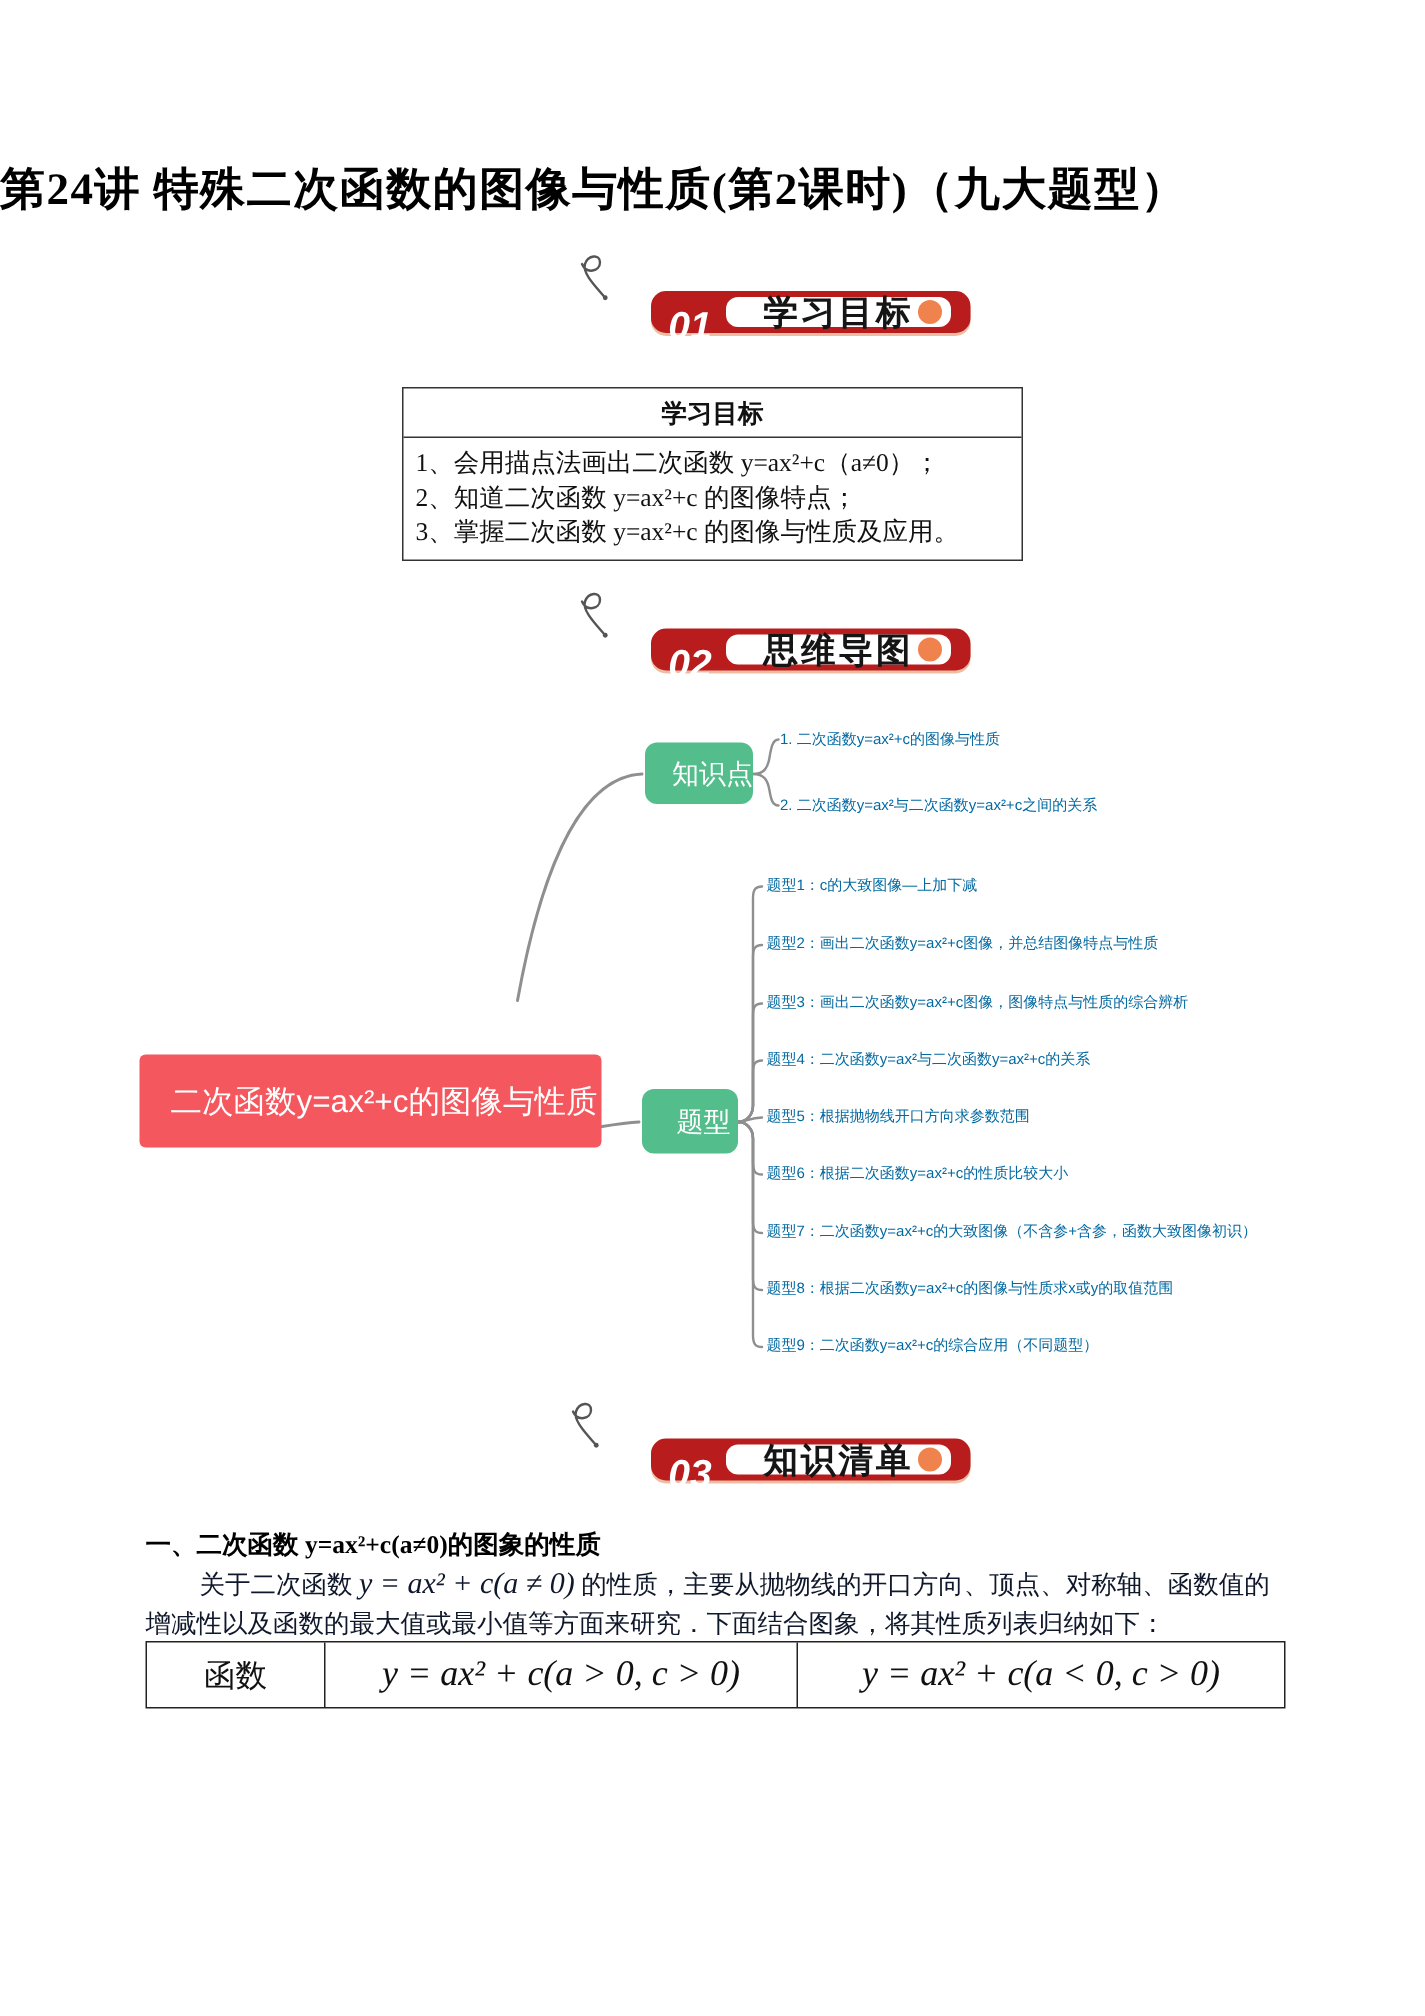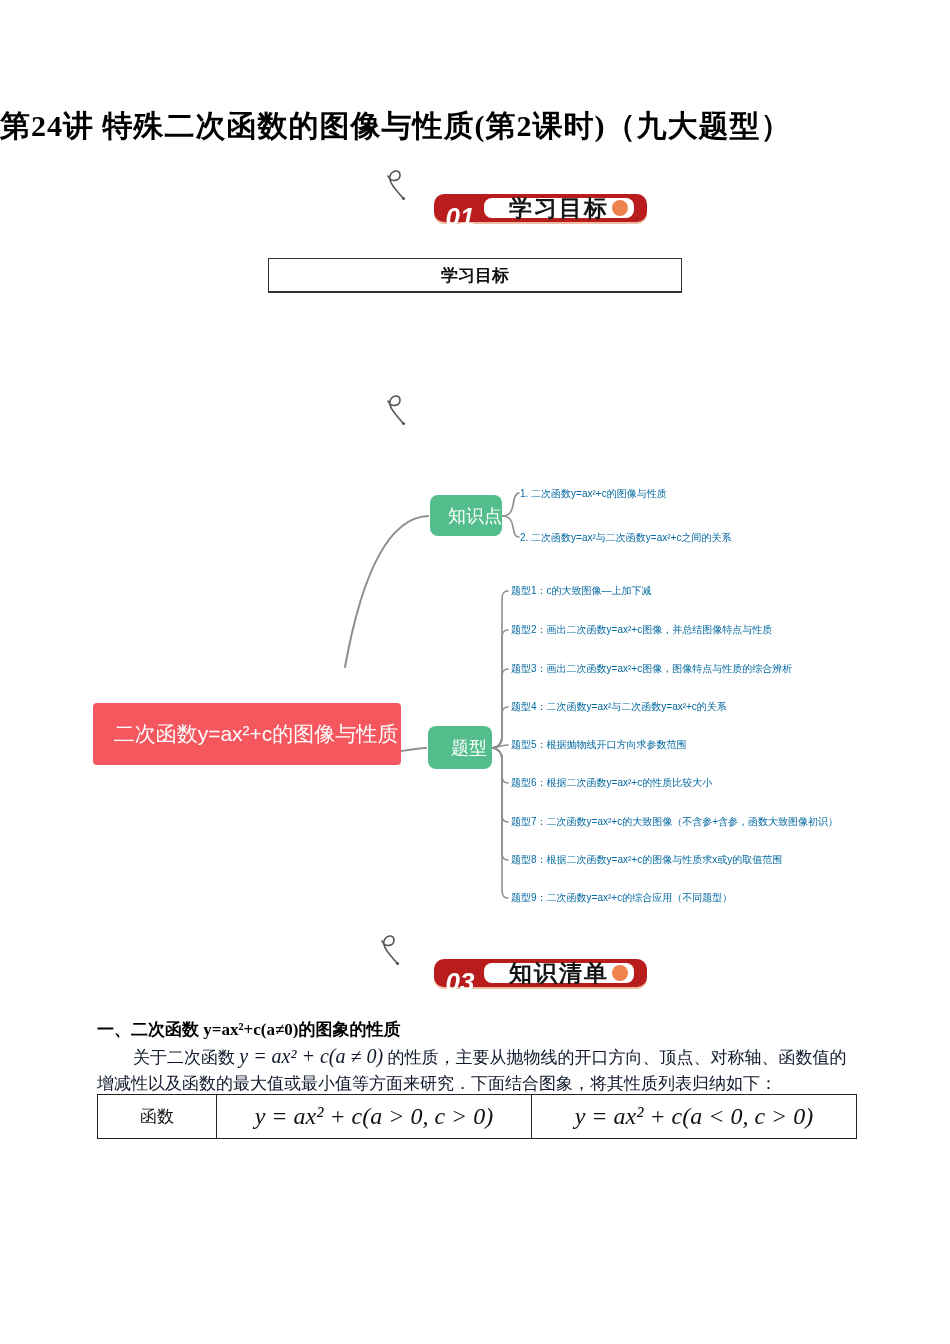"1、会用描点法画出二次函数 y=ax²+c（a≠0）；" div.obj-body { html: none -> <div> <div>1、会用描点法画出二次函数 y=ax²+c（a≠0）；</div> <div>2、知道二次函数 y=ax²+c 的图像特点；</div> <div>3、掌握二次函数 y=ax²+c 的图像与性质及应用。</div> </div> }
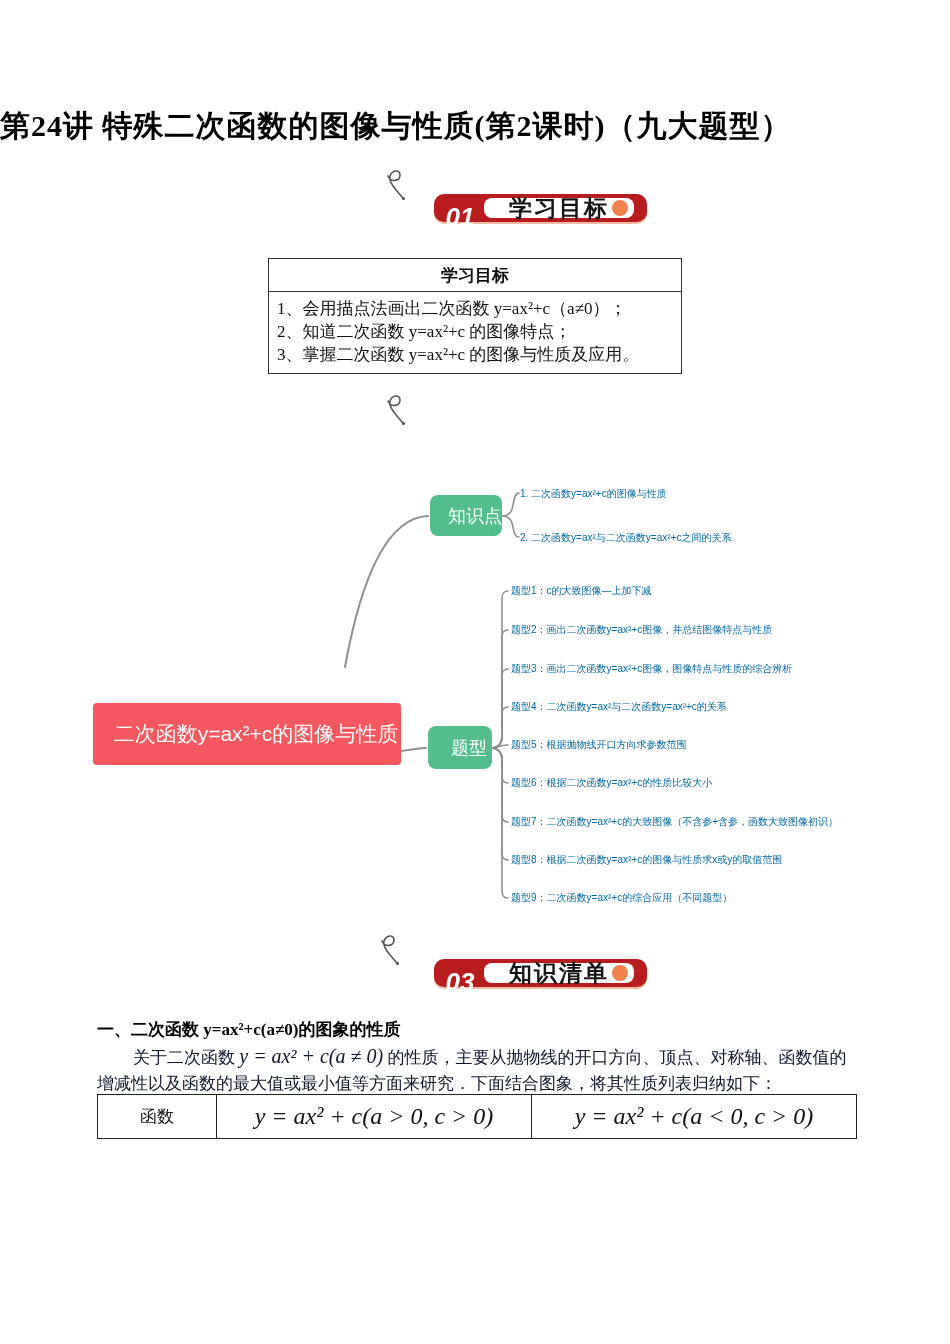"02" div.badge { html: none -> <div> <span>02</span> <span> <span>思维导图</span> <span></span> </span> </div> }
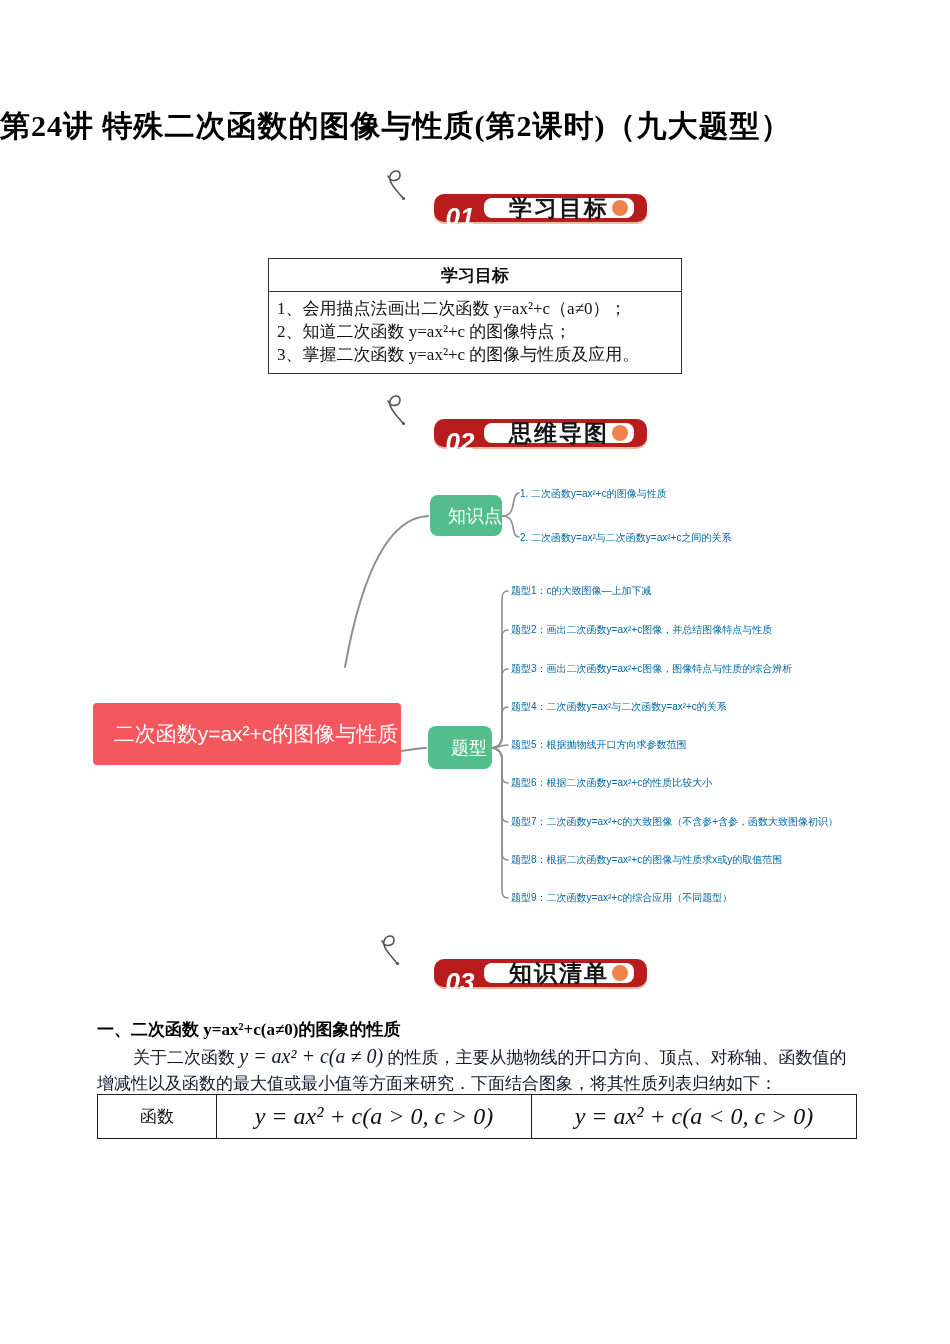"函数" .k-c1 { font-size: 17px -> 21px }
